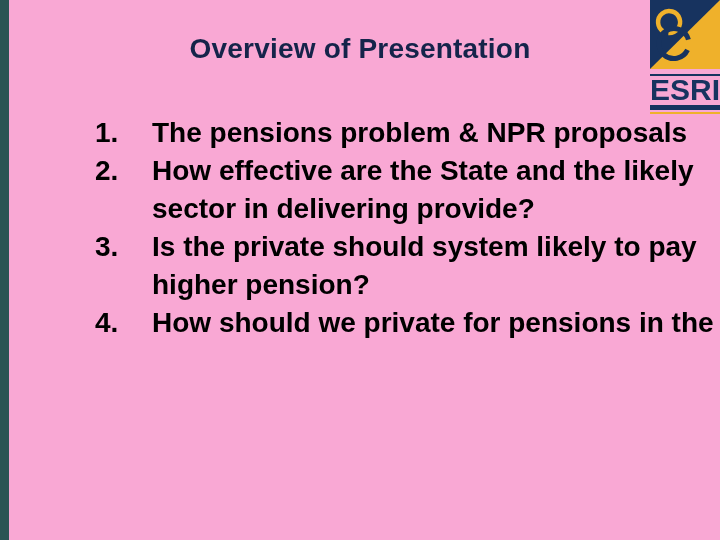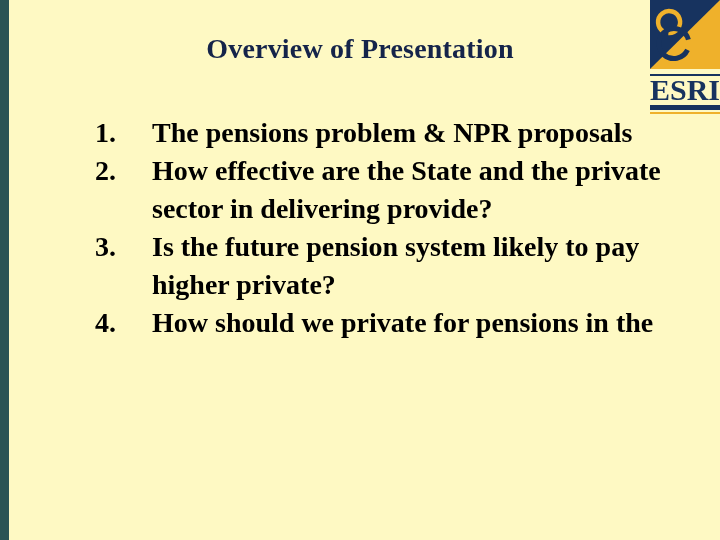"Overview of Presentation" .slide { background: #fef9c3 -> #f9a8d4; font-family: Liberation Serif, serif -> Liberation Sans, sans-serif }
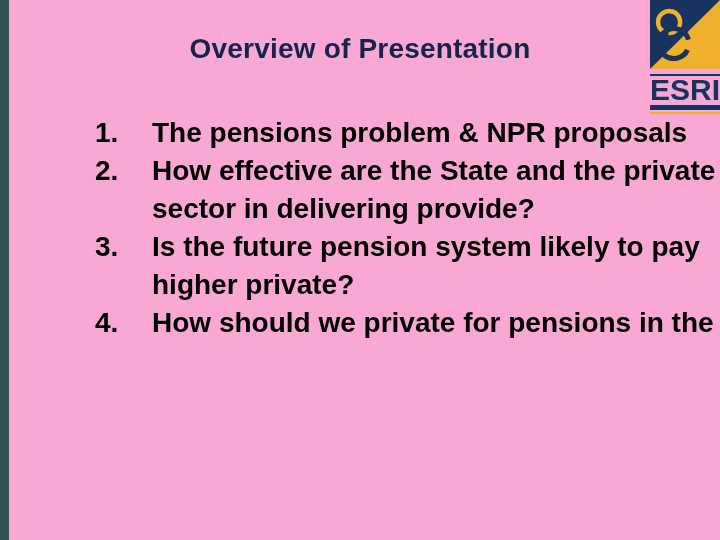"How effective are the State" div.line { text: private -> likely }
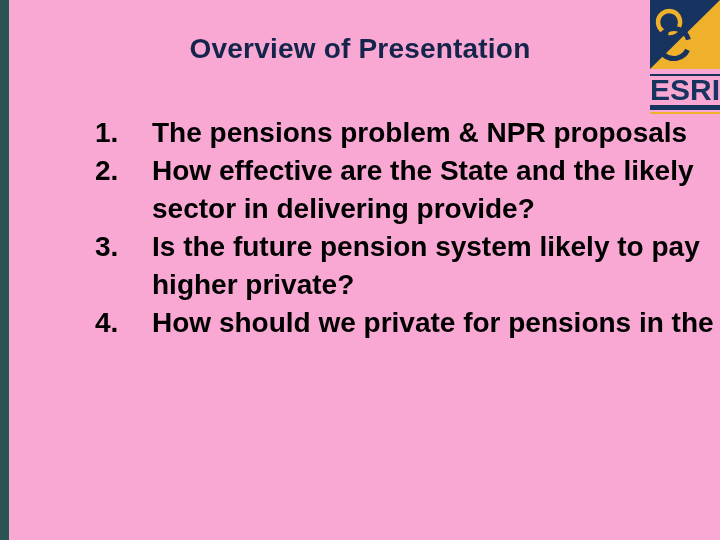"Is the future pension system" div.line { text: future pension -> private should }
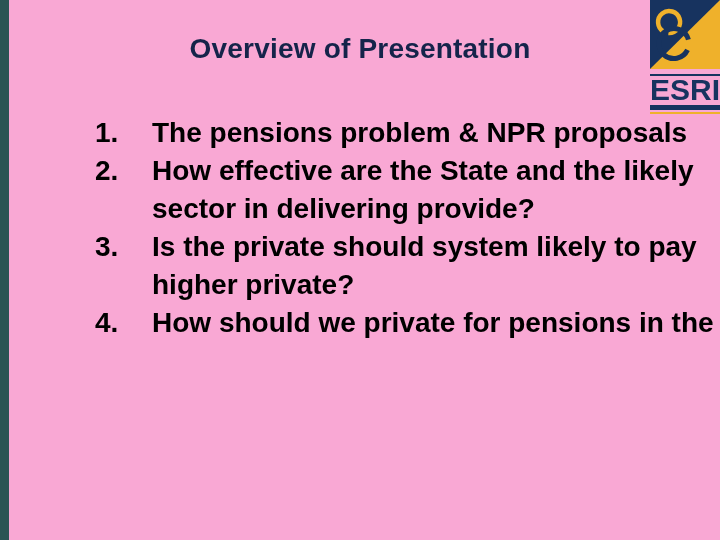"higher private?" div.line { text: private -> pension }
